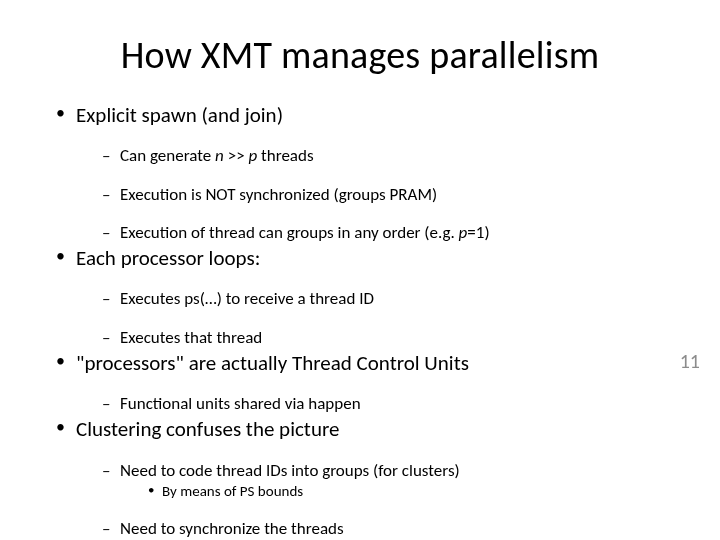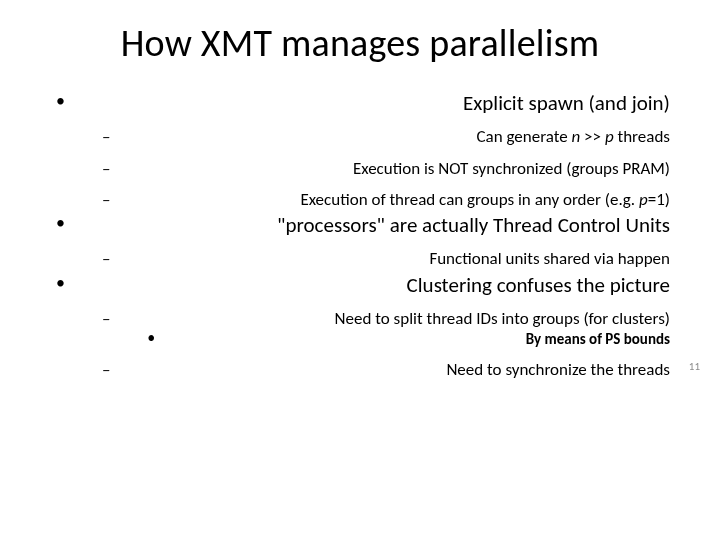"How XMT manages parallelism" .slide { padding: 12px 50px 0 50px -> 24px 50px 0 50px }
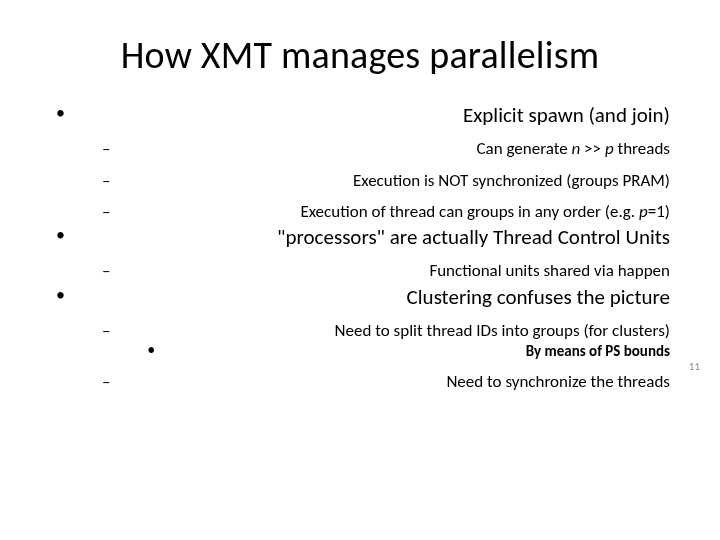"Explicit spawn (and join)" ul { text-align: right -> none }
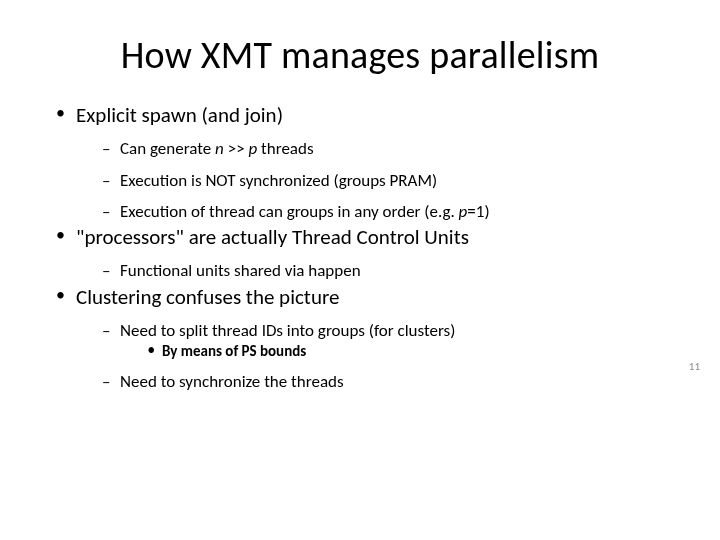"Can generate n >> p" .lvl2 > li { margin-top: 10px -> 17px }
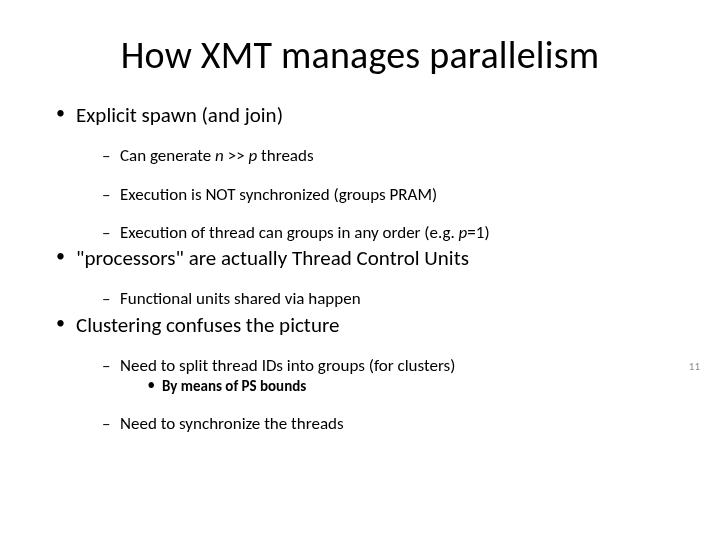"Each processor loops:" li { html: none -> <li> <span>Each processor loops:</span> <ul> <li>Executes ps(…) to receive a thread ID</li> <li>Executes that thread</li> </ul> </li> }
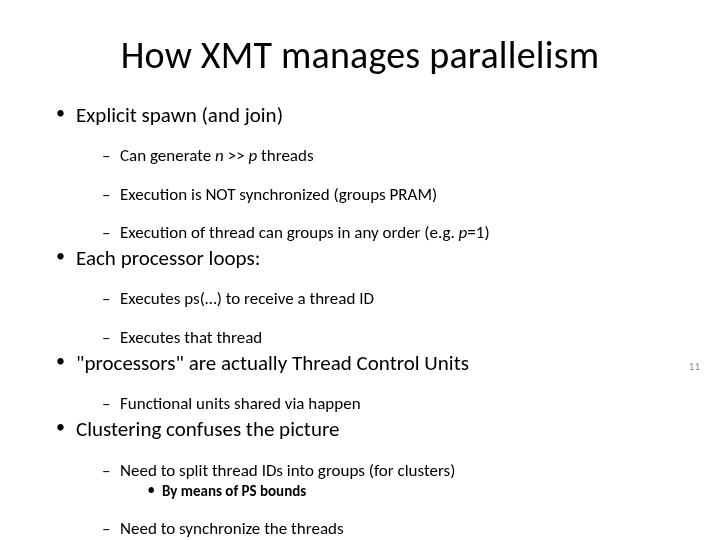"11" .pagenum { font-size: 11px -> 20px }
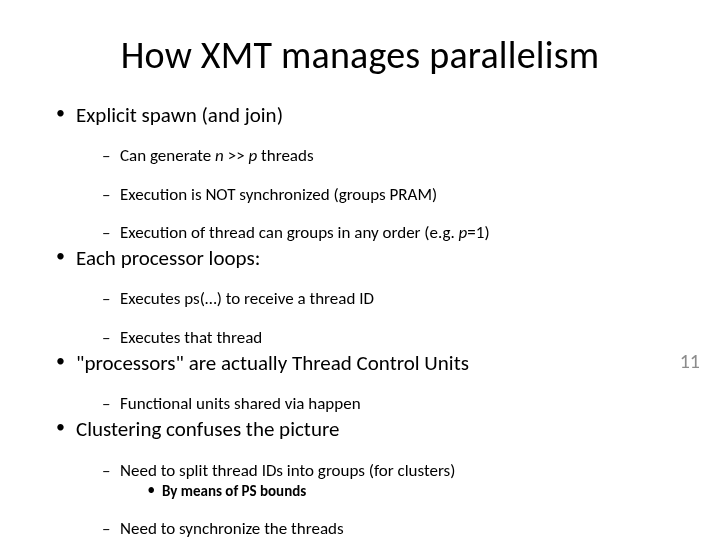"Need to split thread IDs" span { text: split -> code }
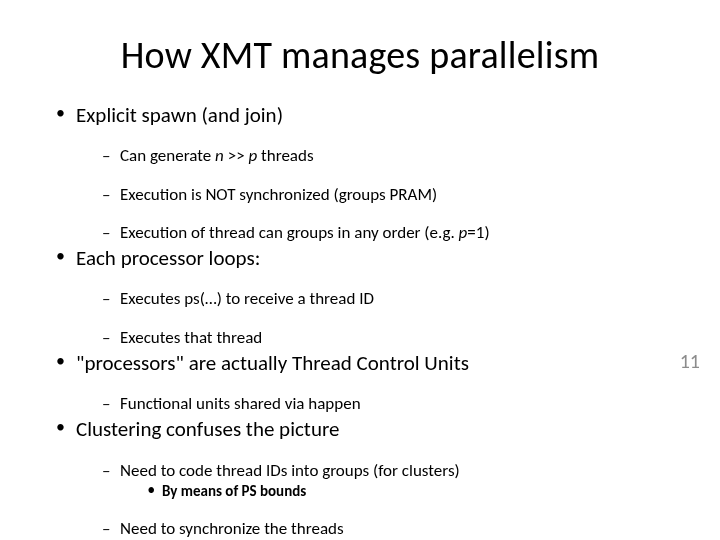"By means of PS bounds" .lvl3 > li { font-weight: bold -> none }
